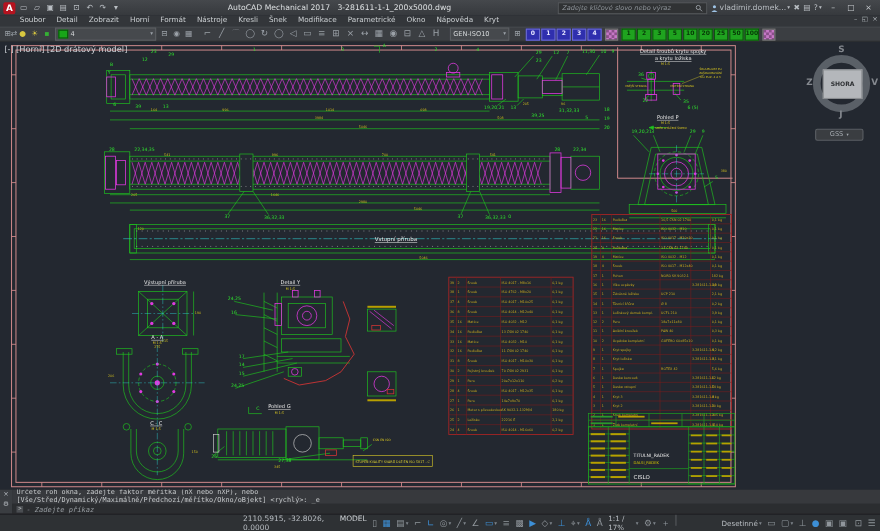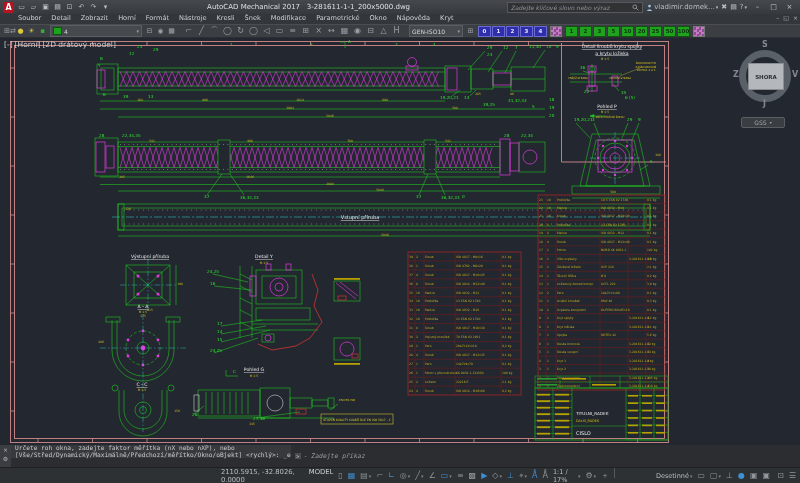"- Zadejte příkaz" .cmdmain { flex-direction: row -> column }
